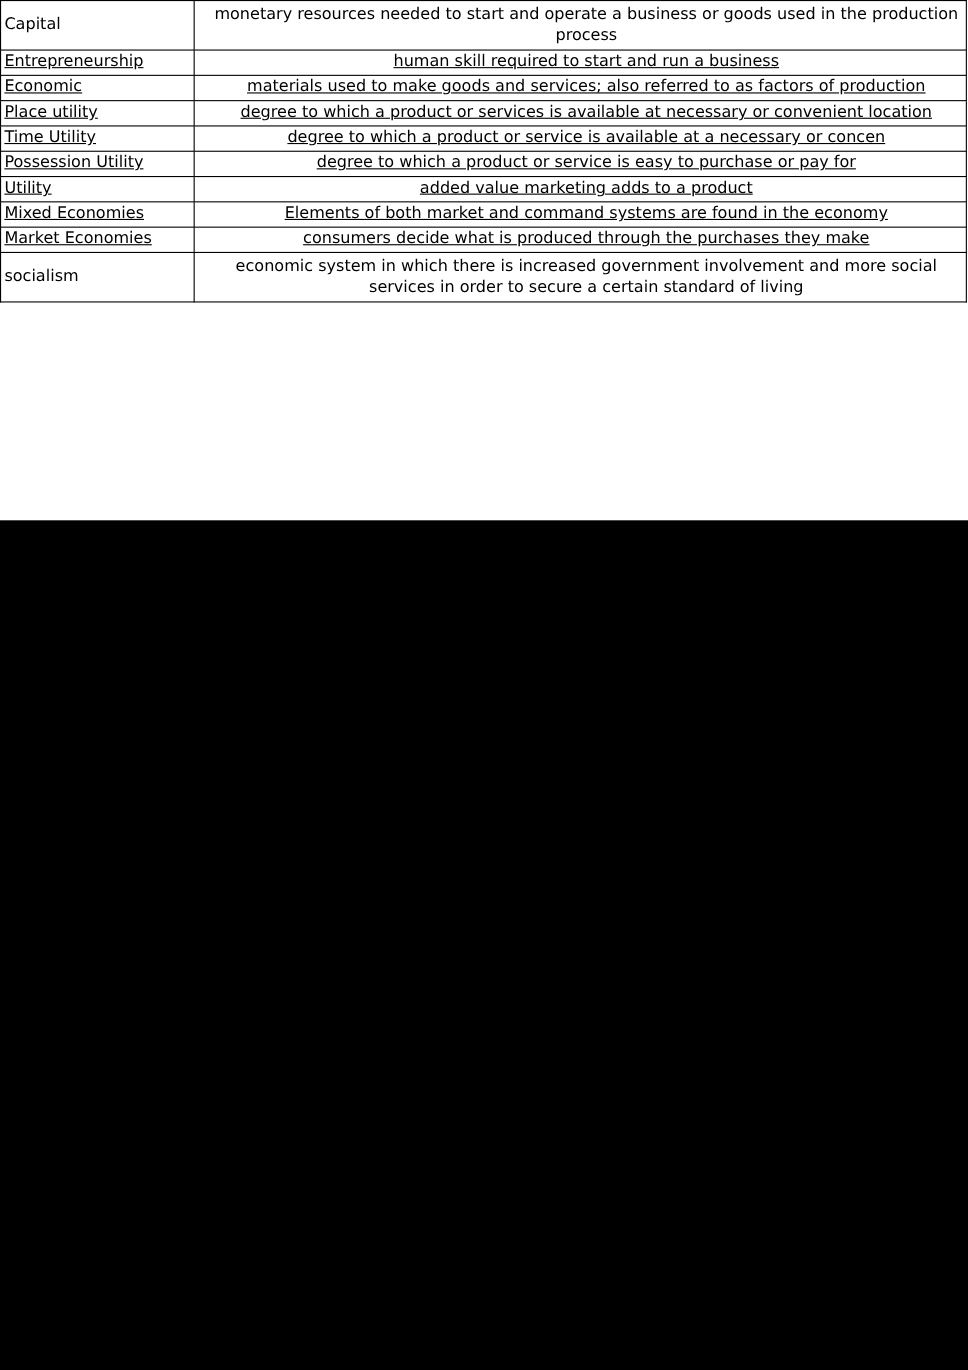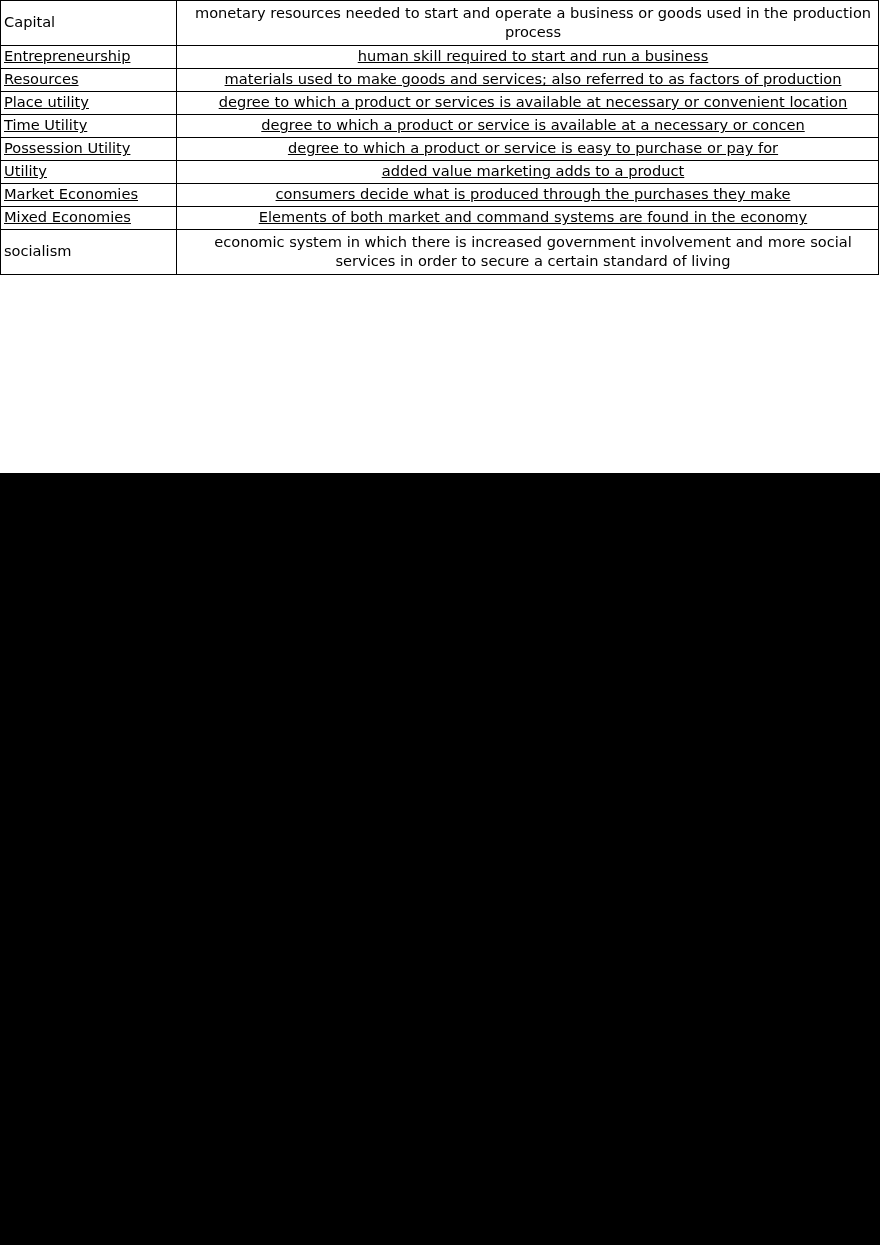"Resources" td.term { text: Resources -> Economic }
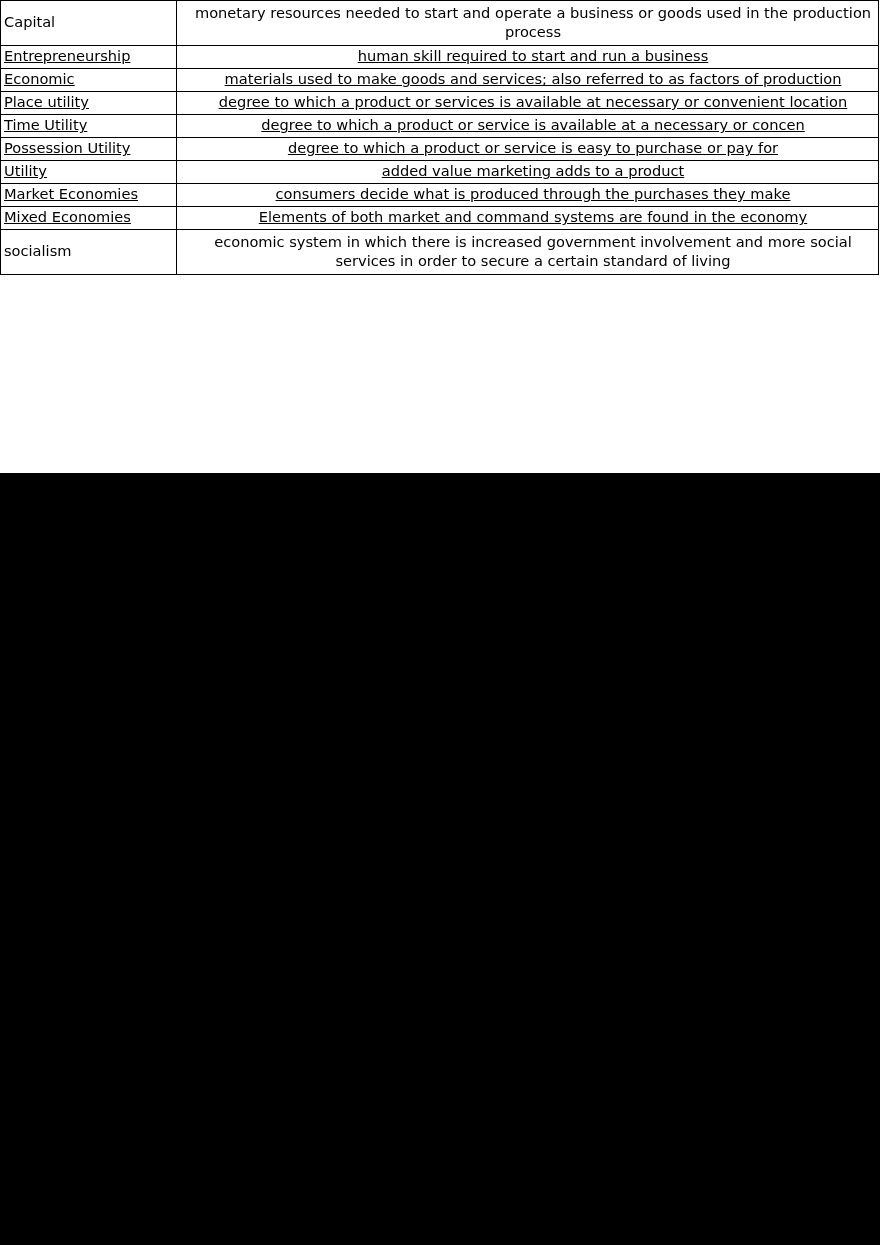"Market Economies" tr.short { order: before "Mixed Economies" -> after "Mixed Economies" }
